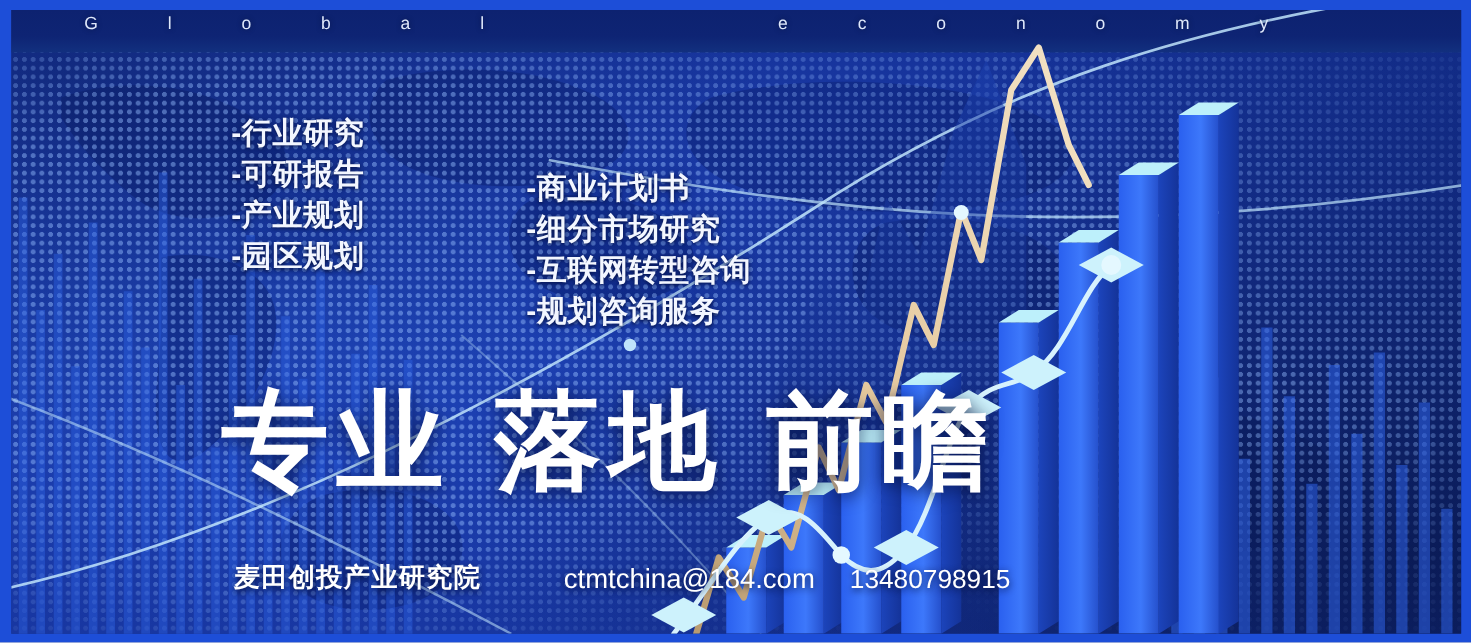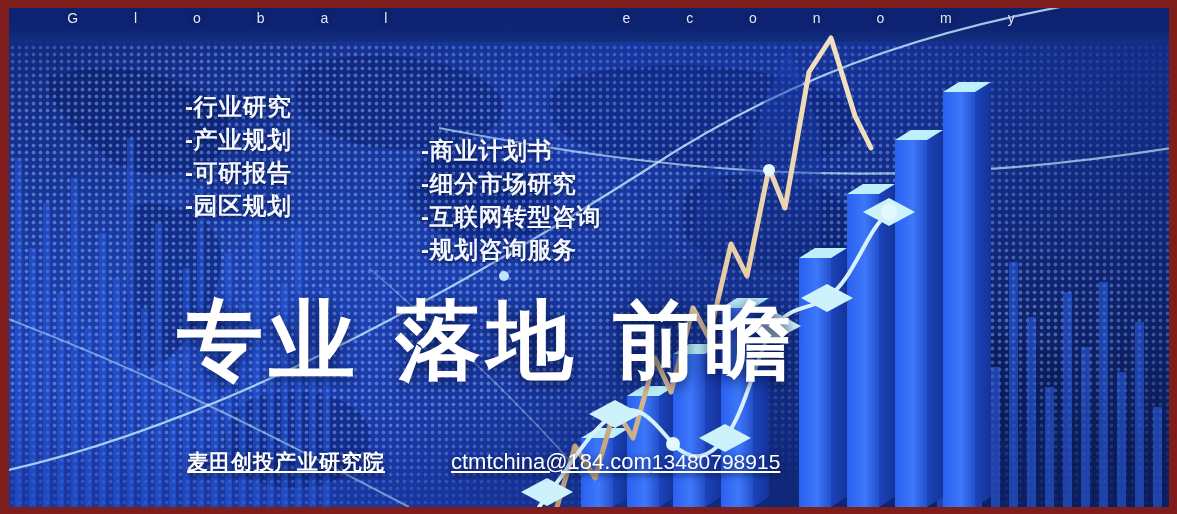"G l o b a" .shot { background: #7f1d1d -> #1d4ed8 }
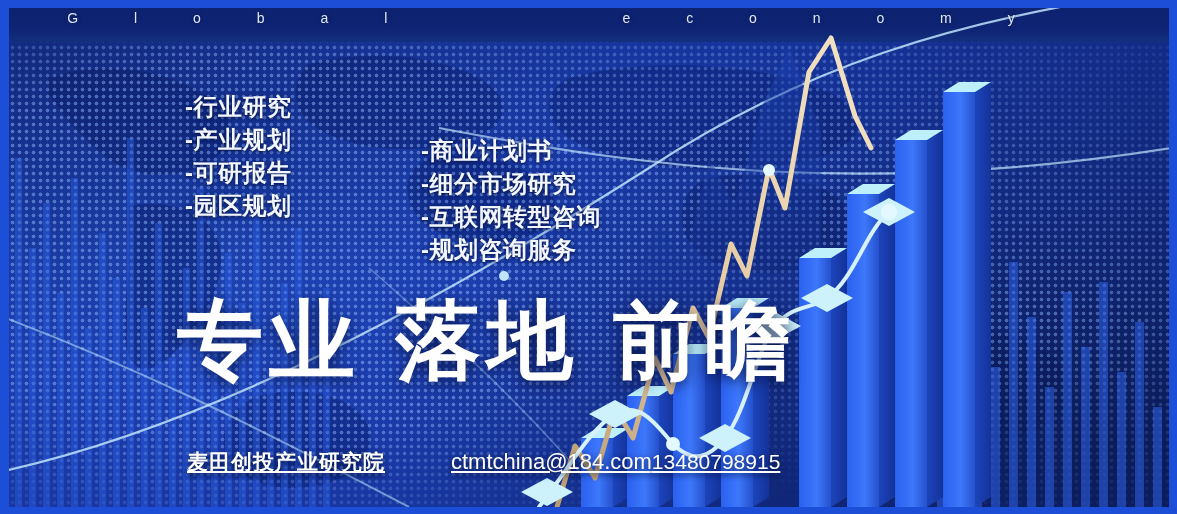"-产业规划" div { order: before "-可研报告" -> after "-可研报告" }
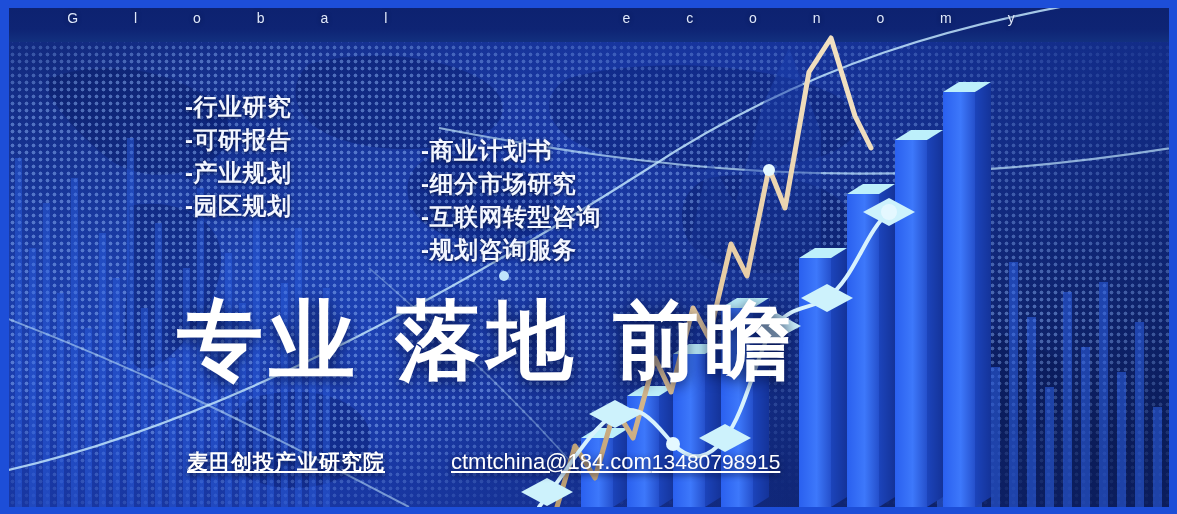"专业 落地 前瞻" .headline { top: 284px -> 297px }
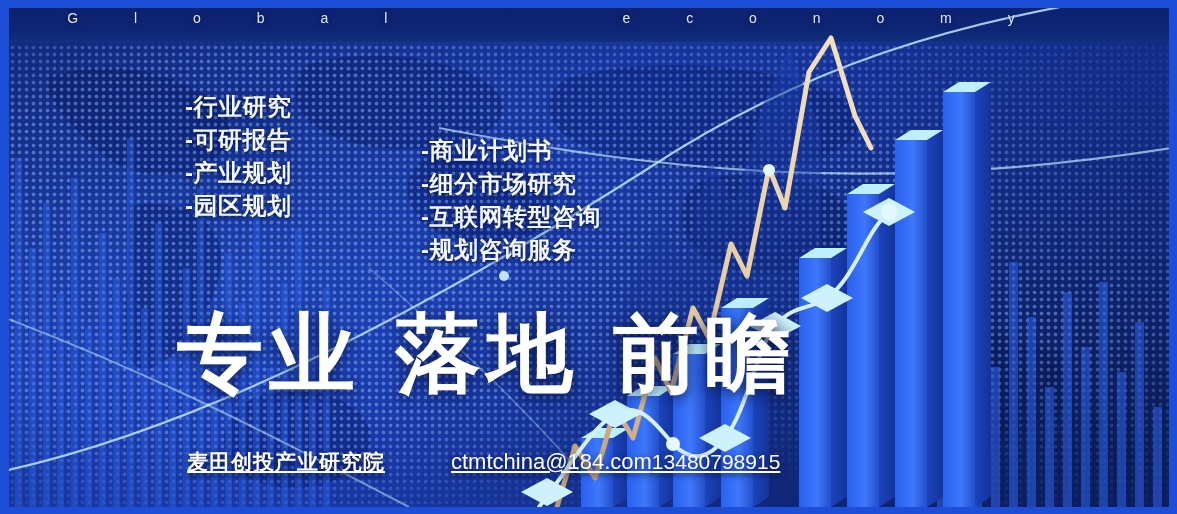"麦田创投产业研究院" .footer { align-items: center -> flex-end; text-decoration: underline -> none }
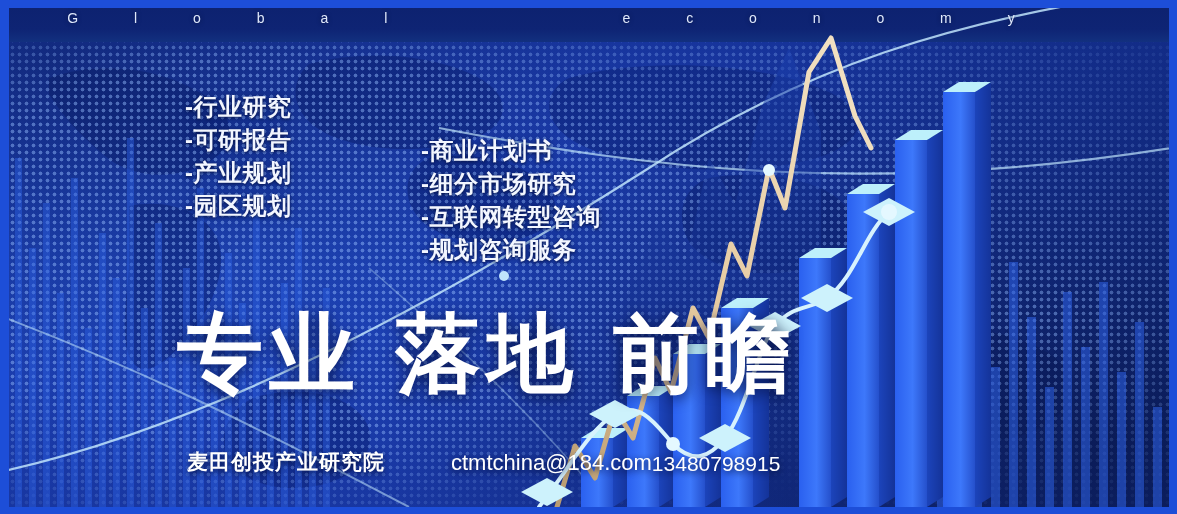"13480798915" .footer .tel { margin-left: none -> 28px }
